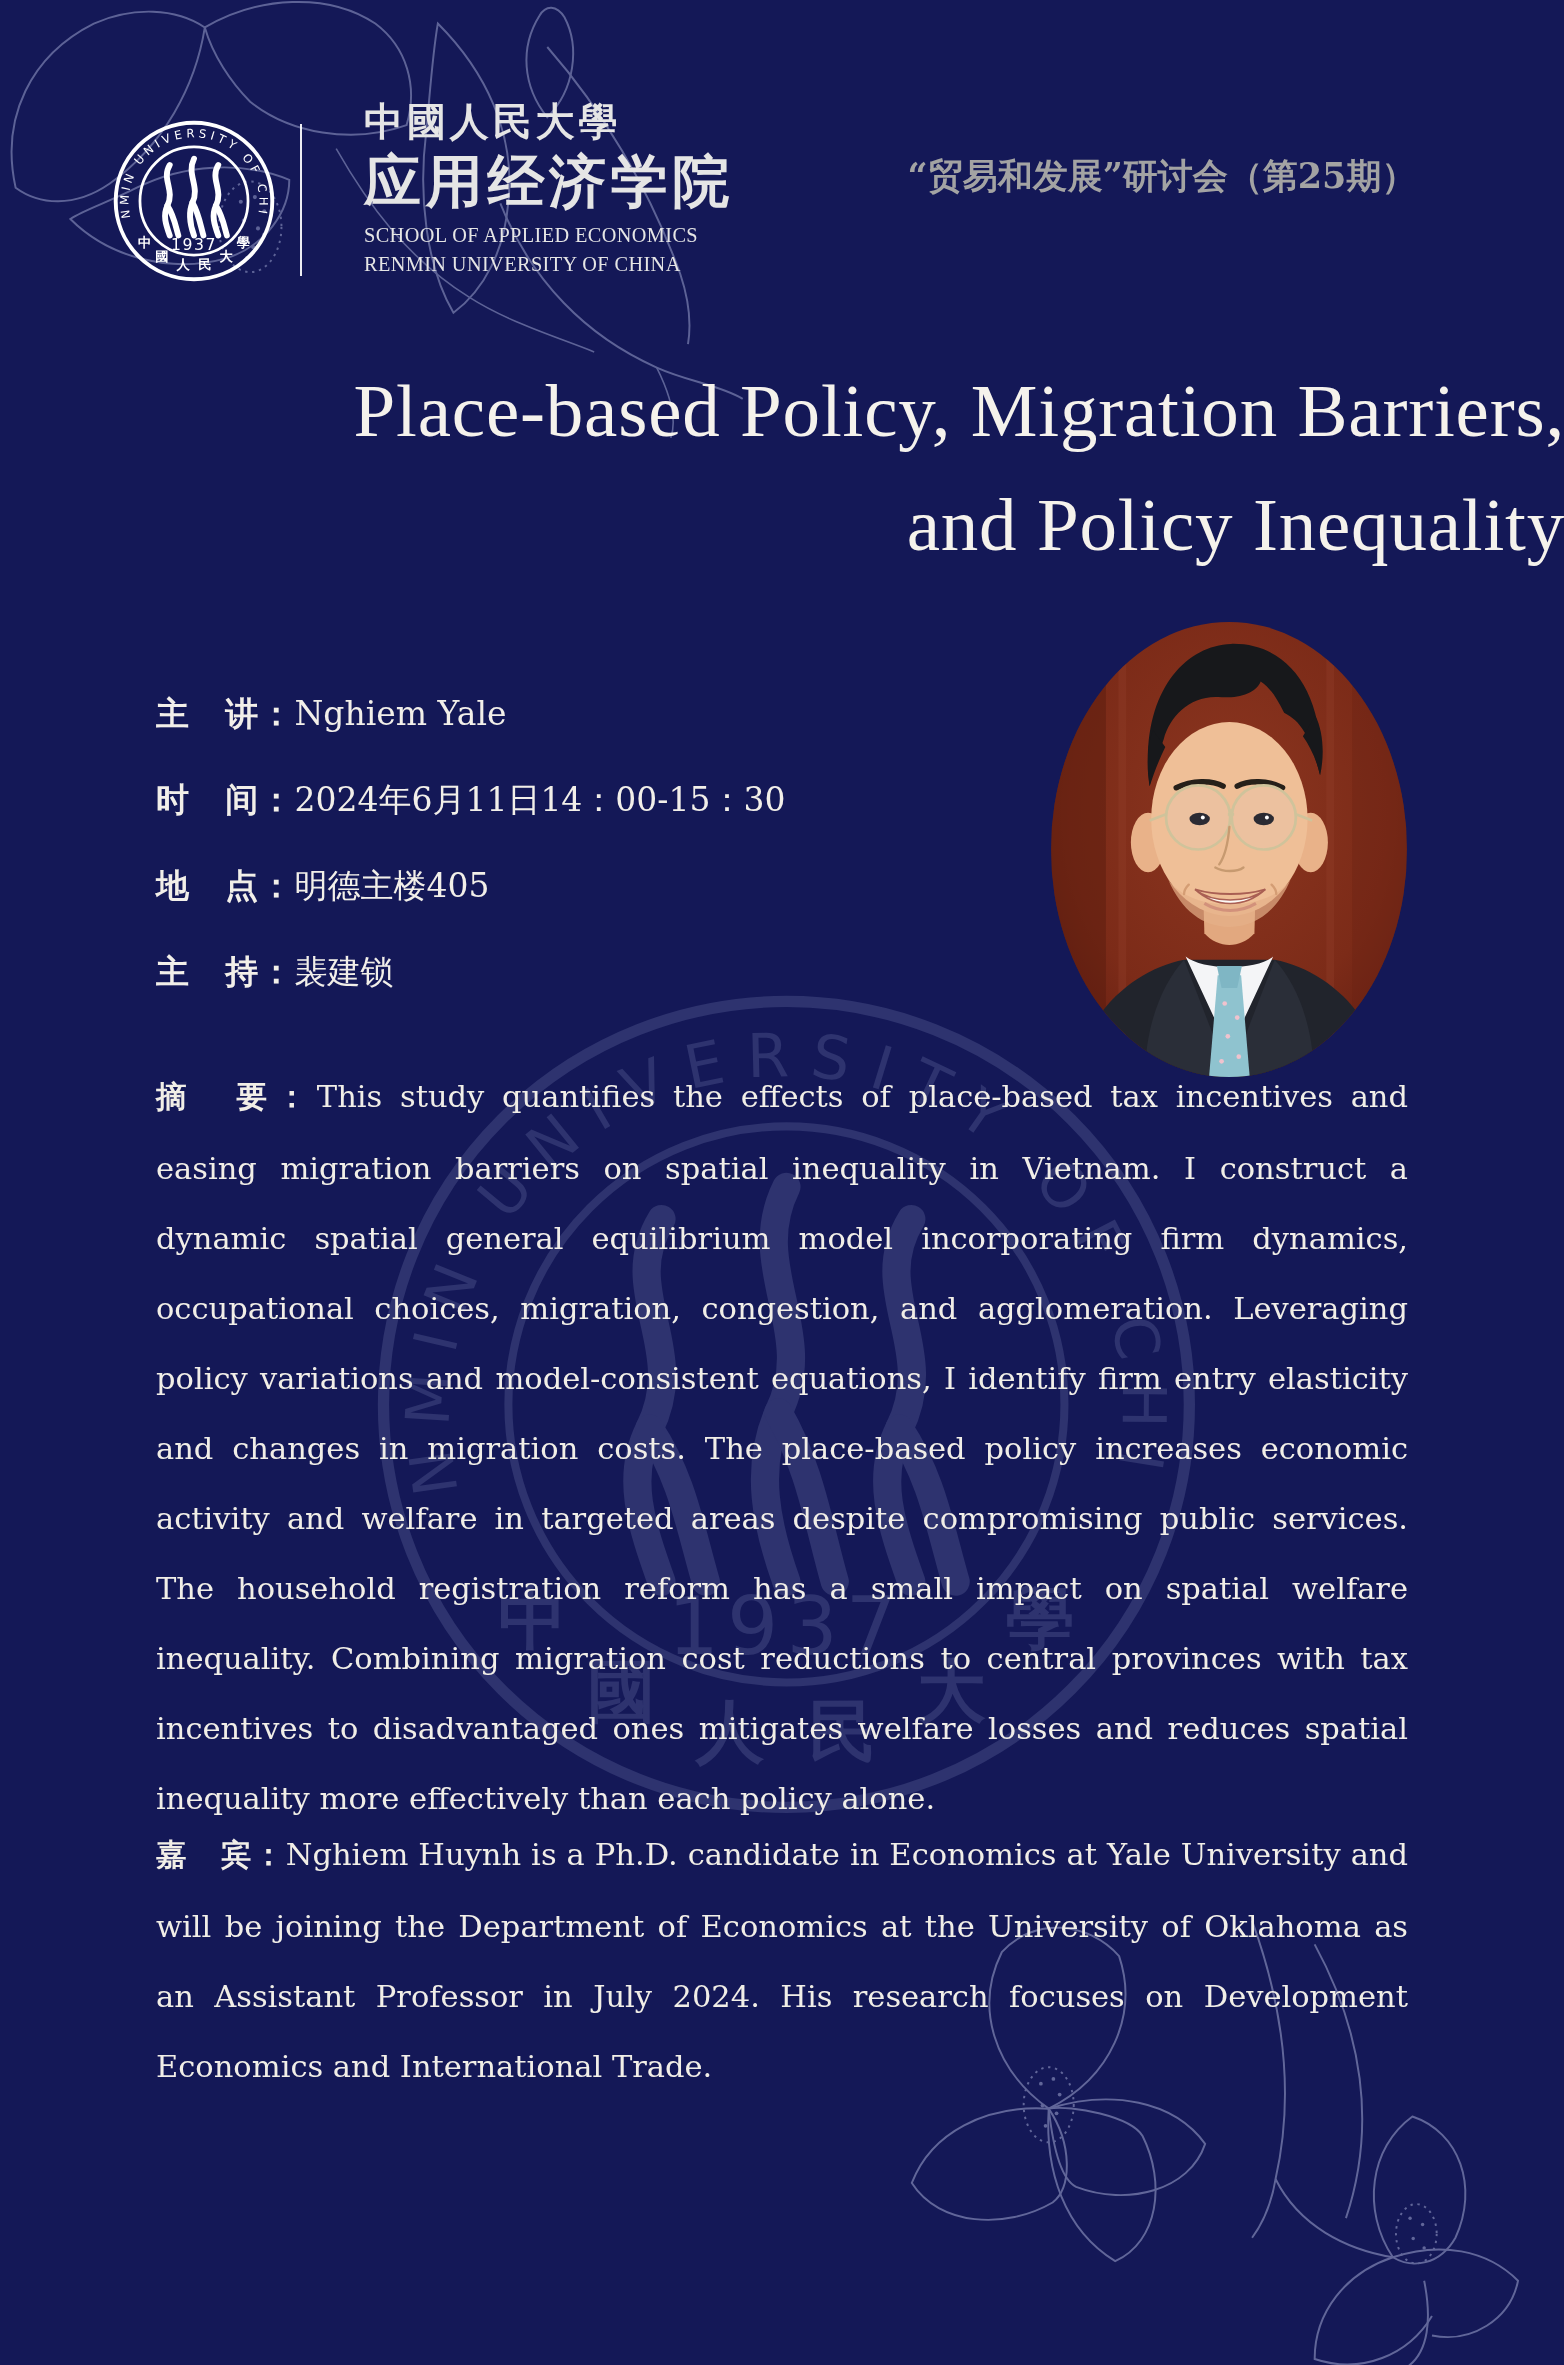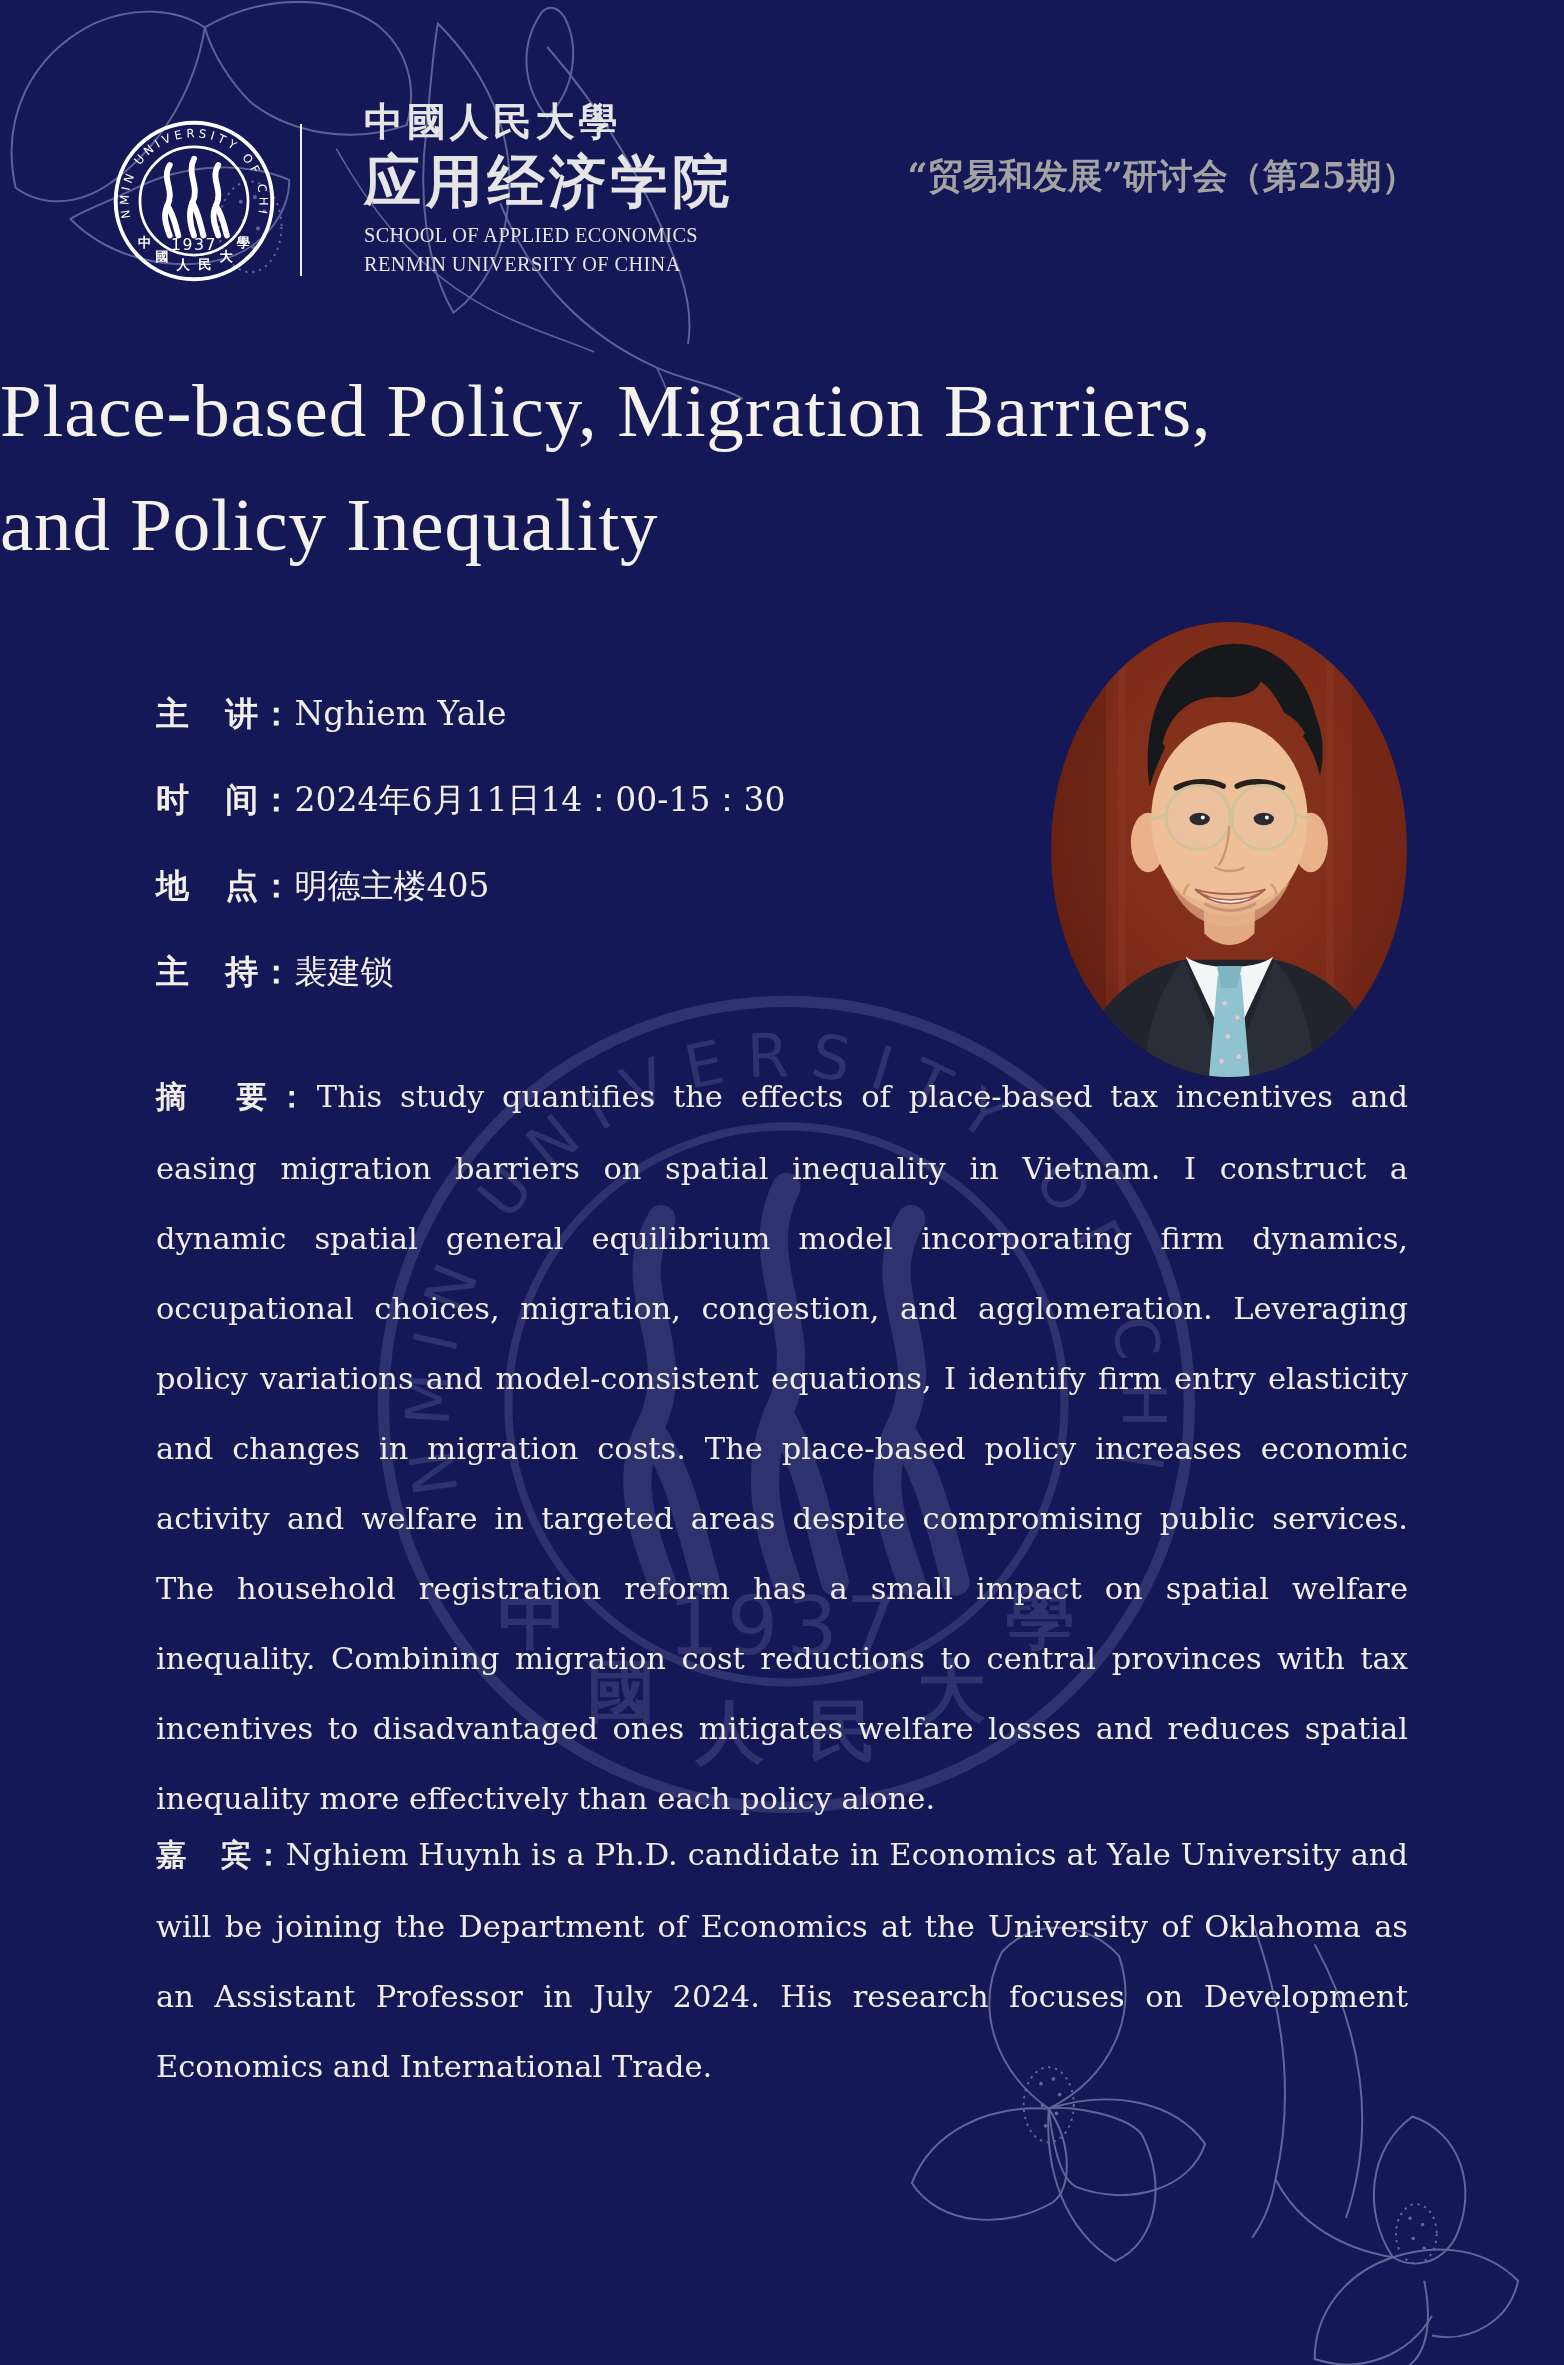"Place-based Policy, Migration Barriers," .title { text-align: left -> right }
